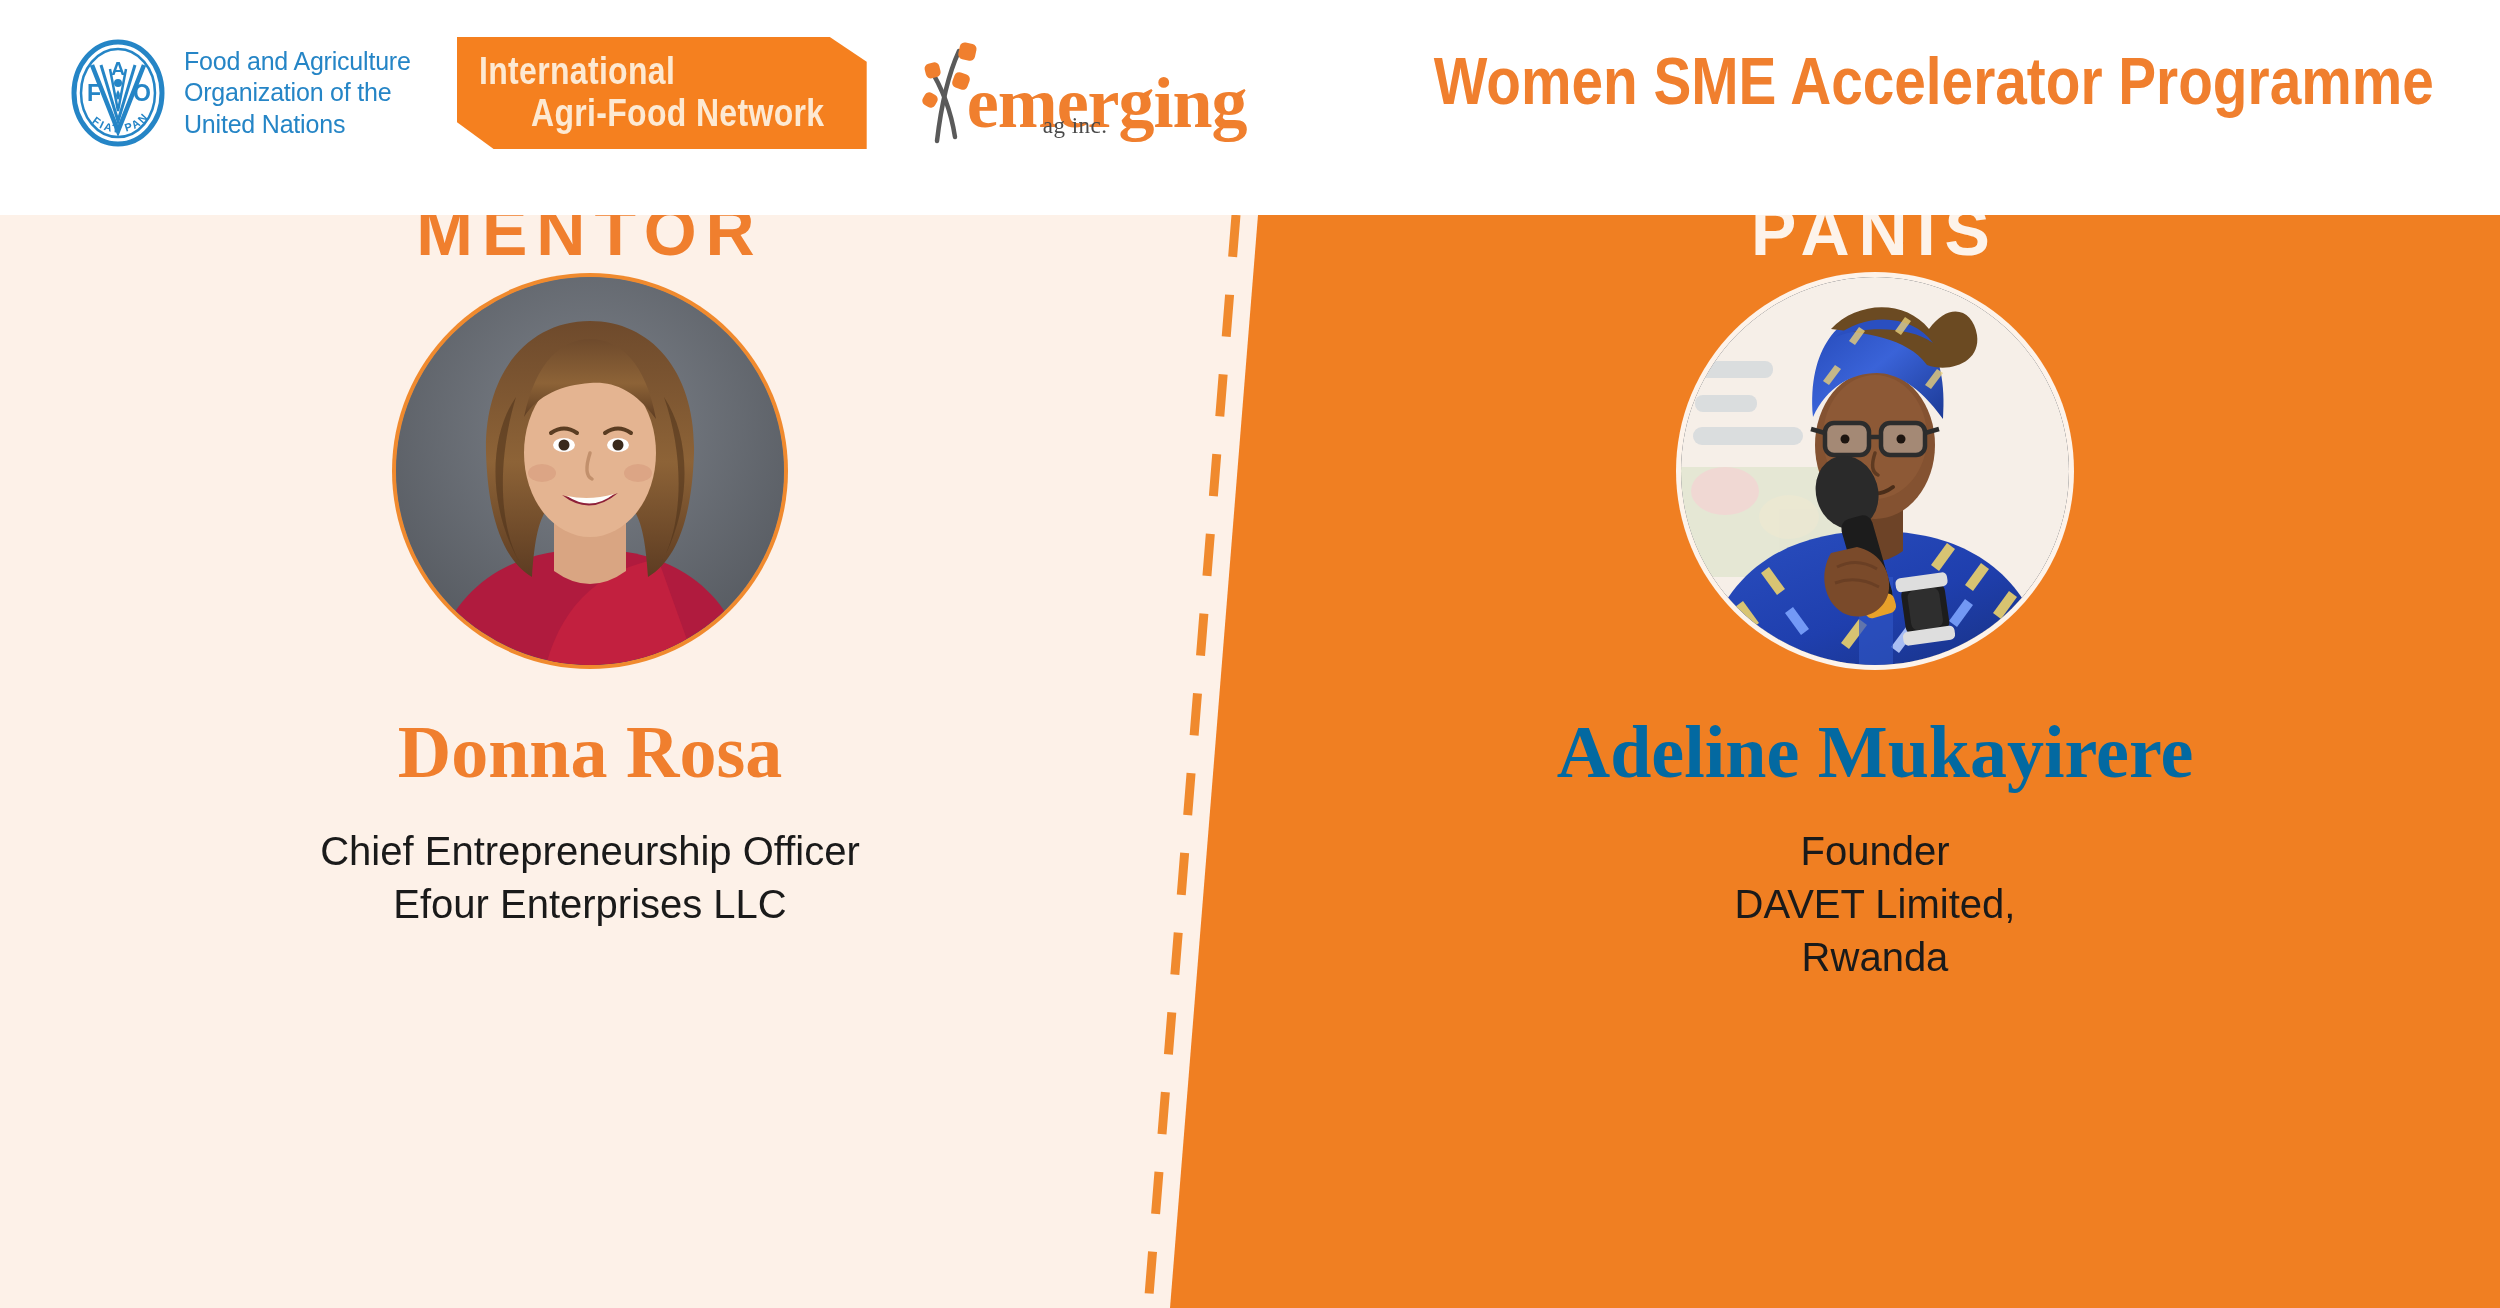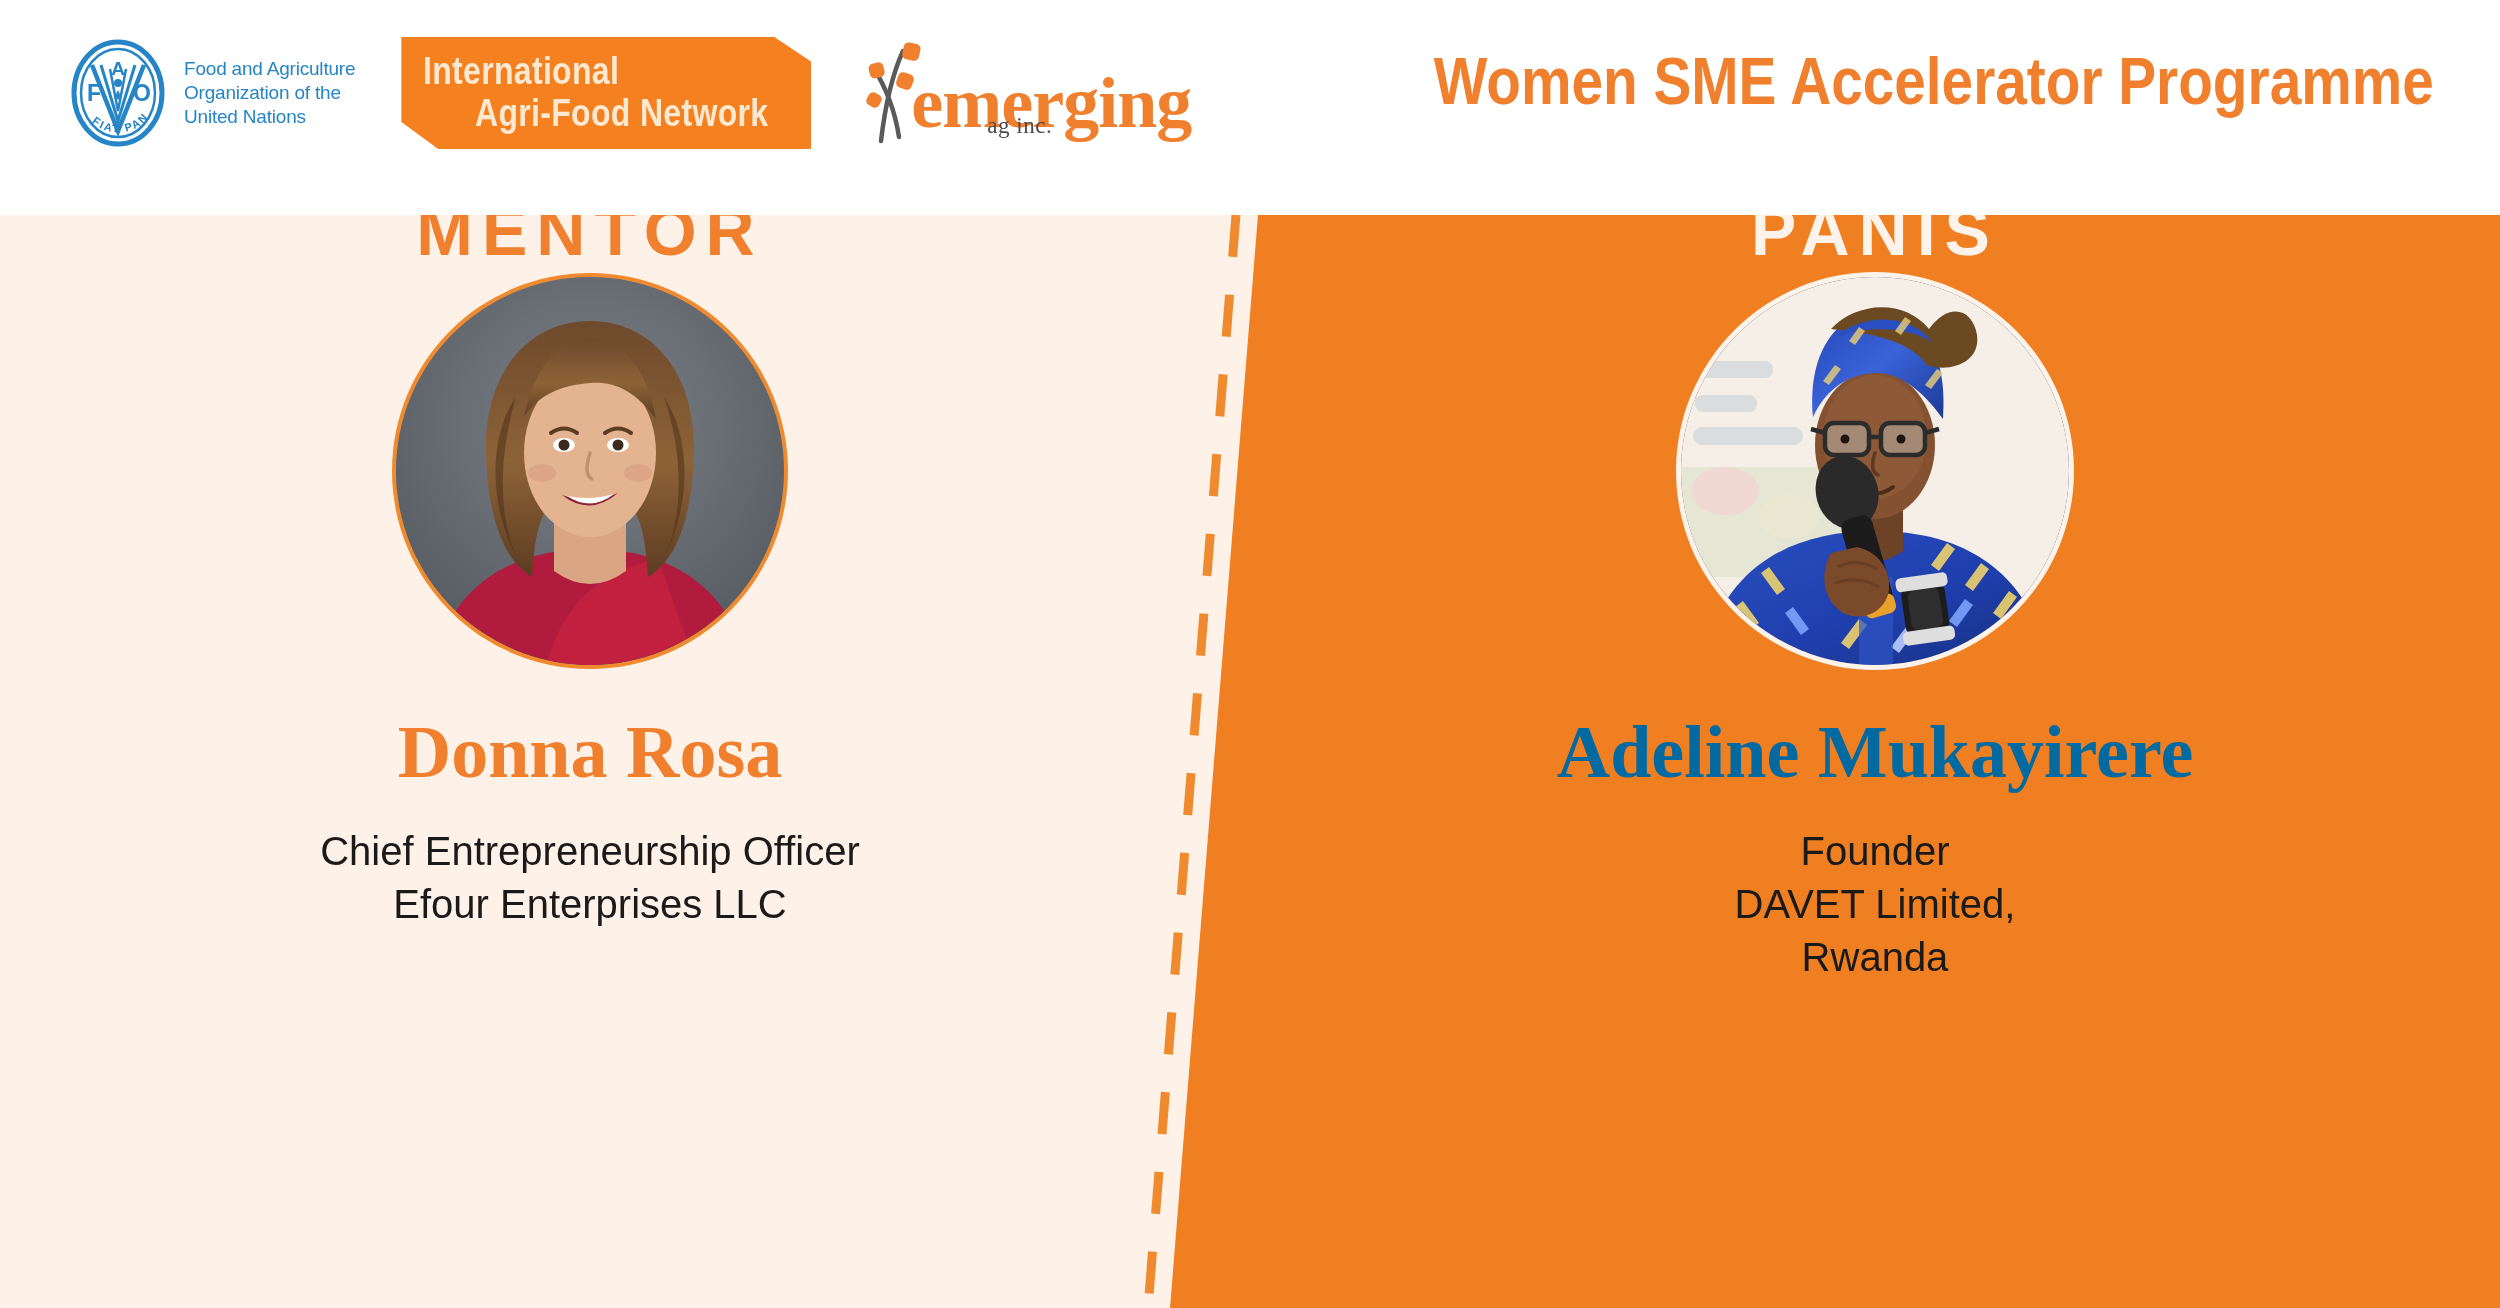"Food and Agriculture" .fao-text { font-size: 19px -> 25px }
